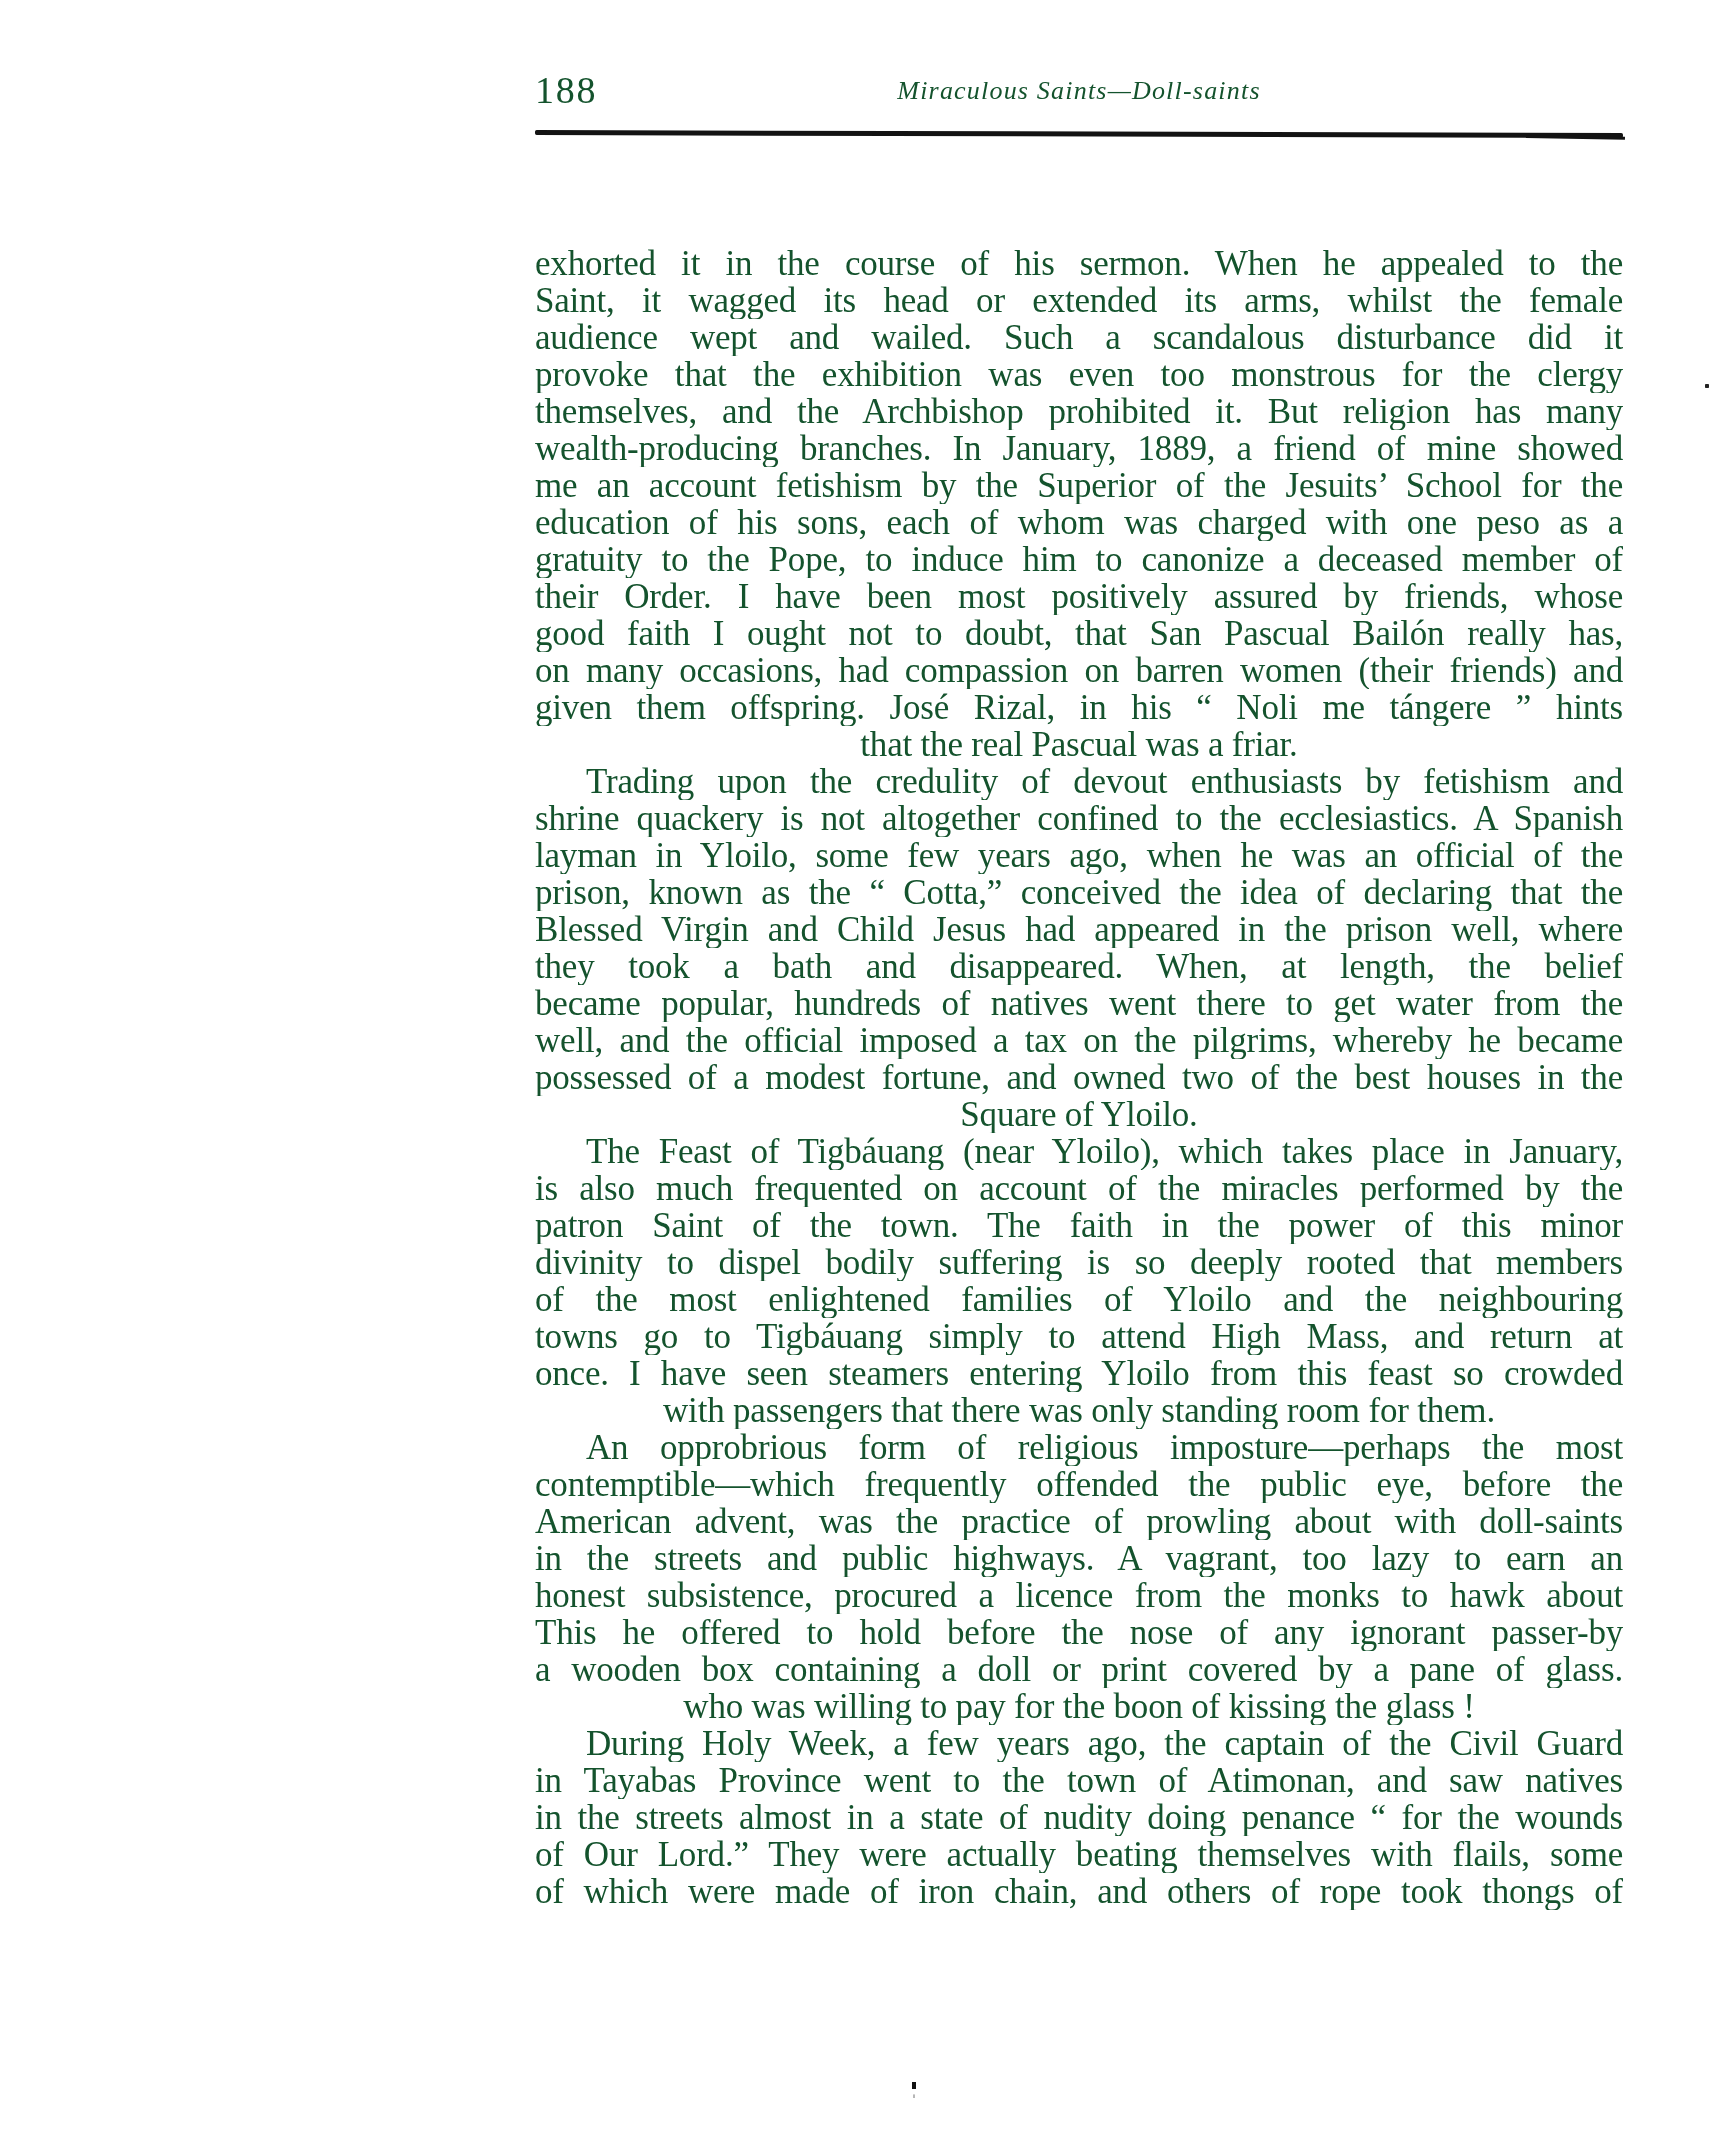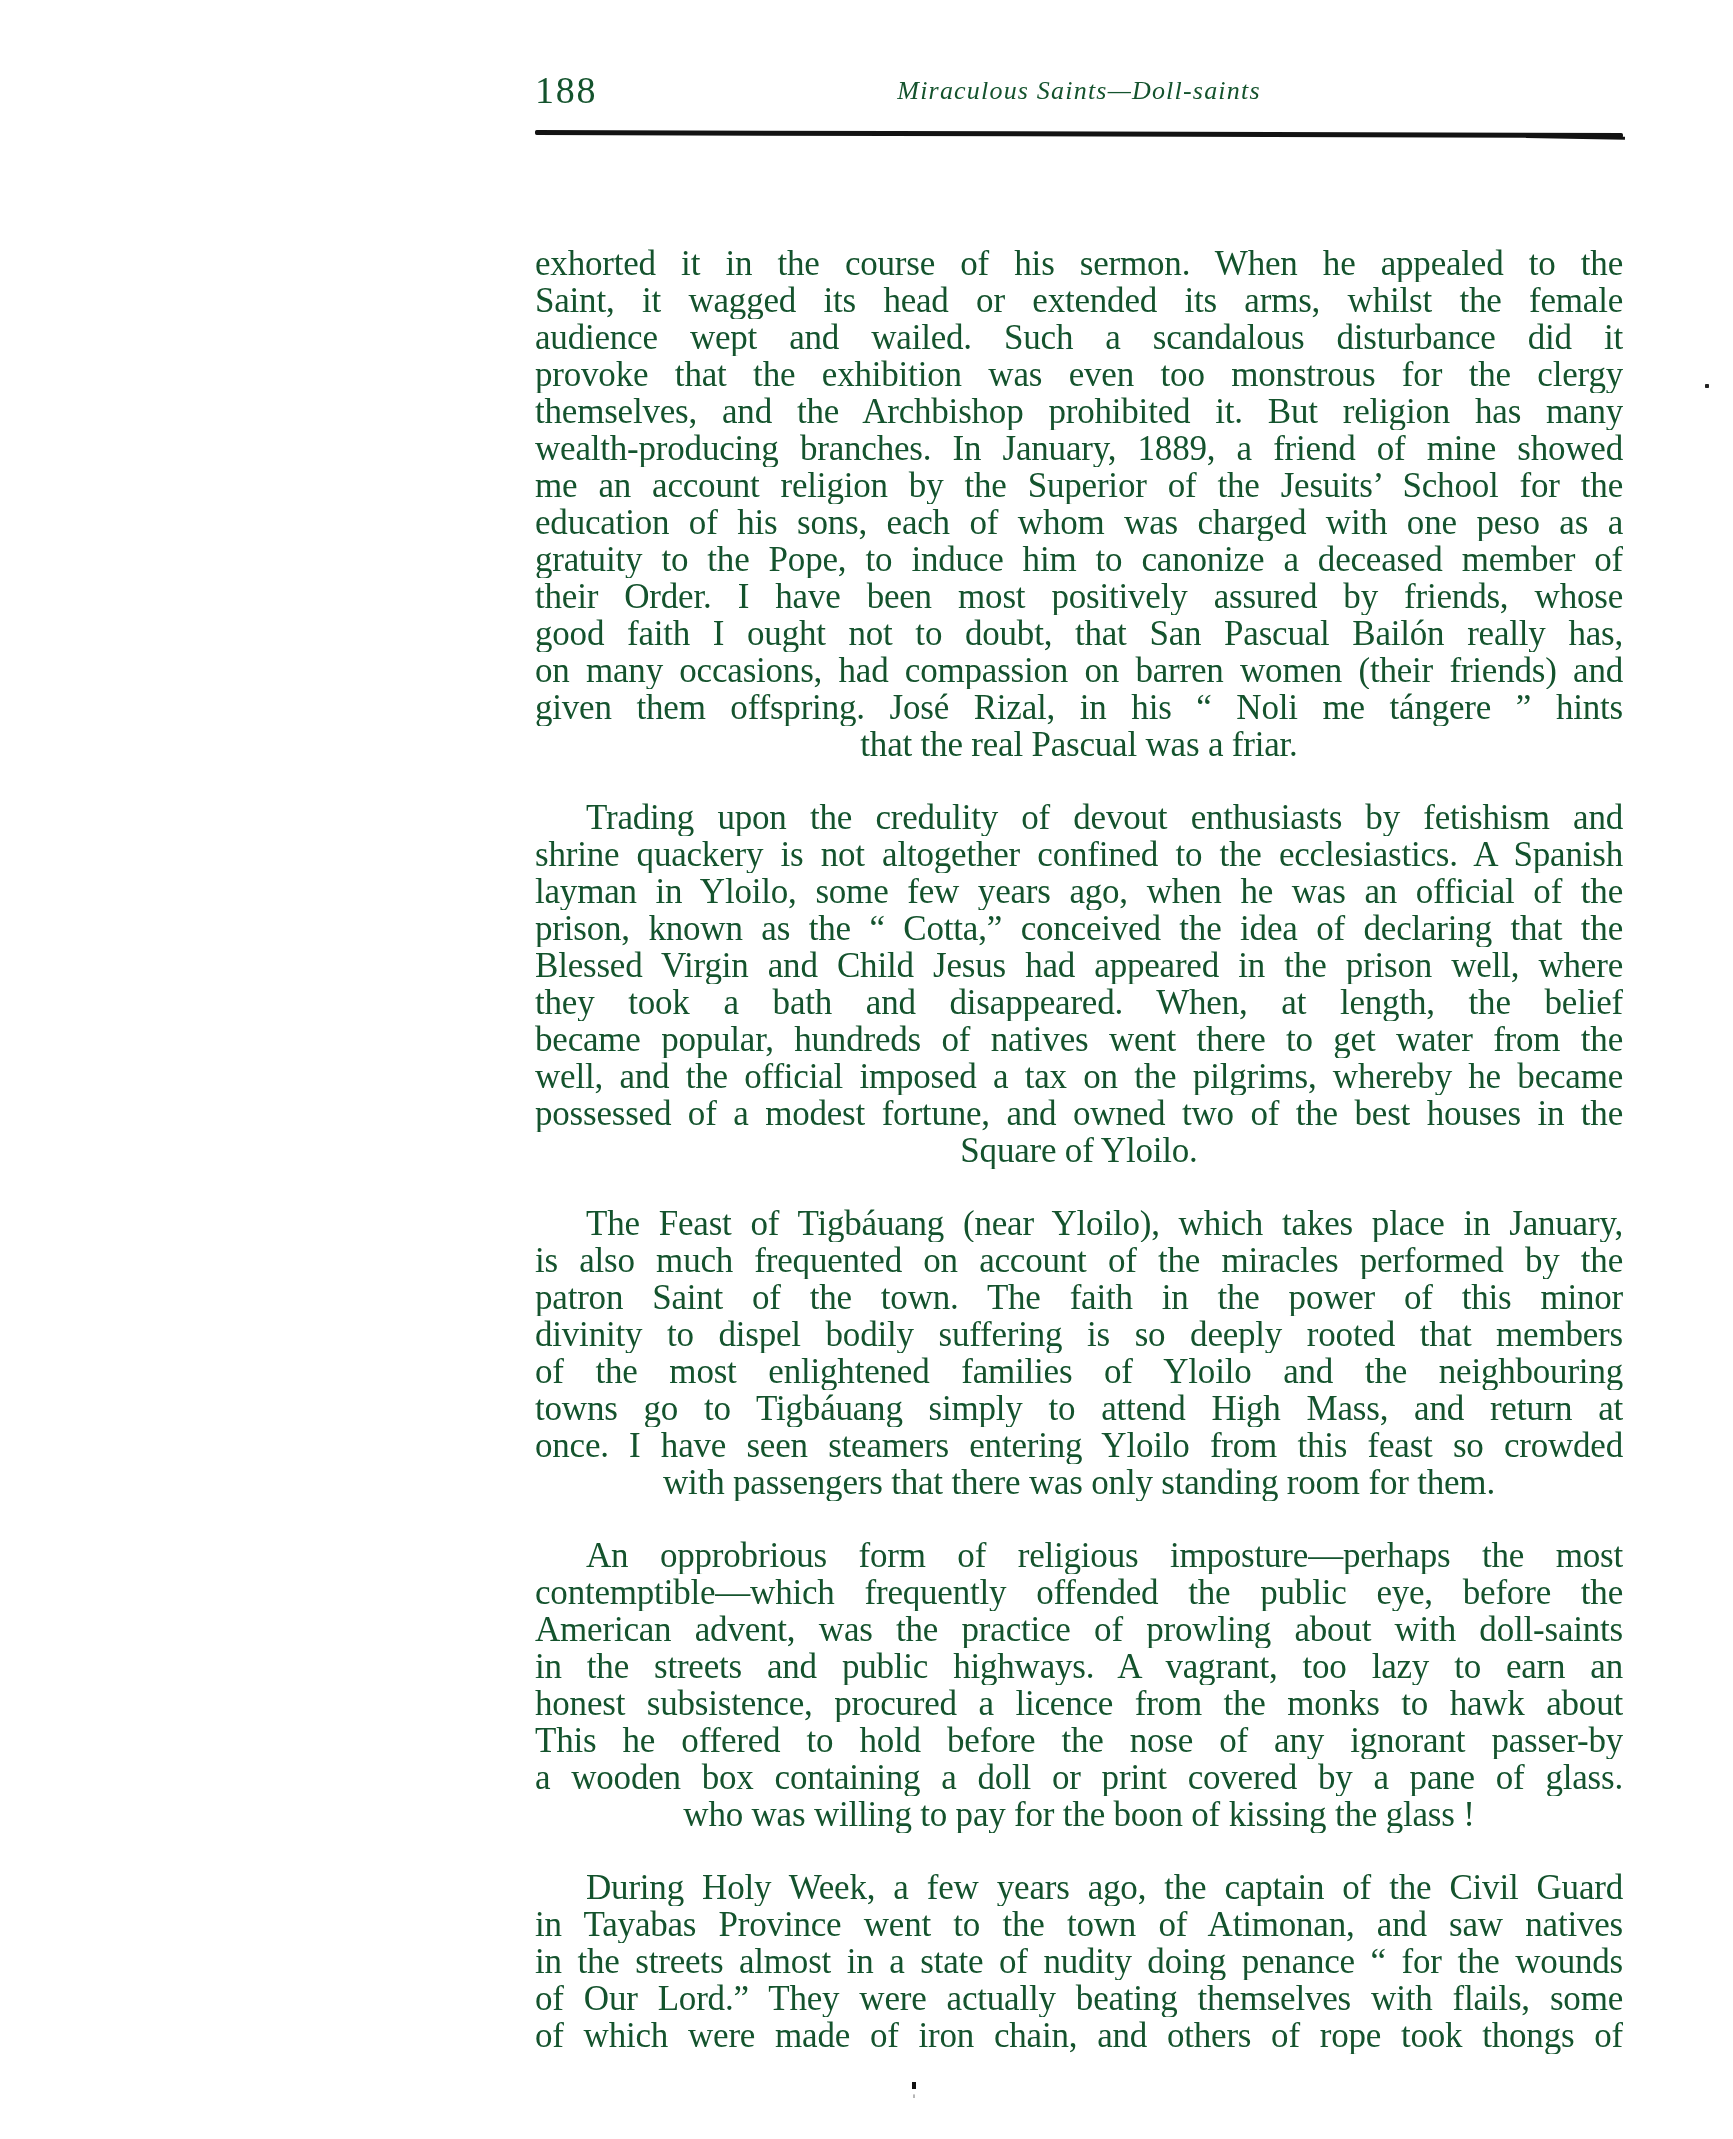"me an account religion by" div.line { text: religion -> fetishism }
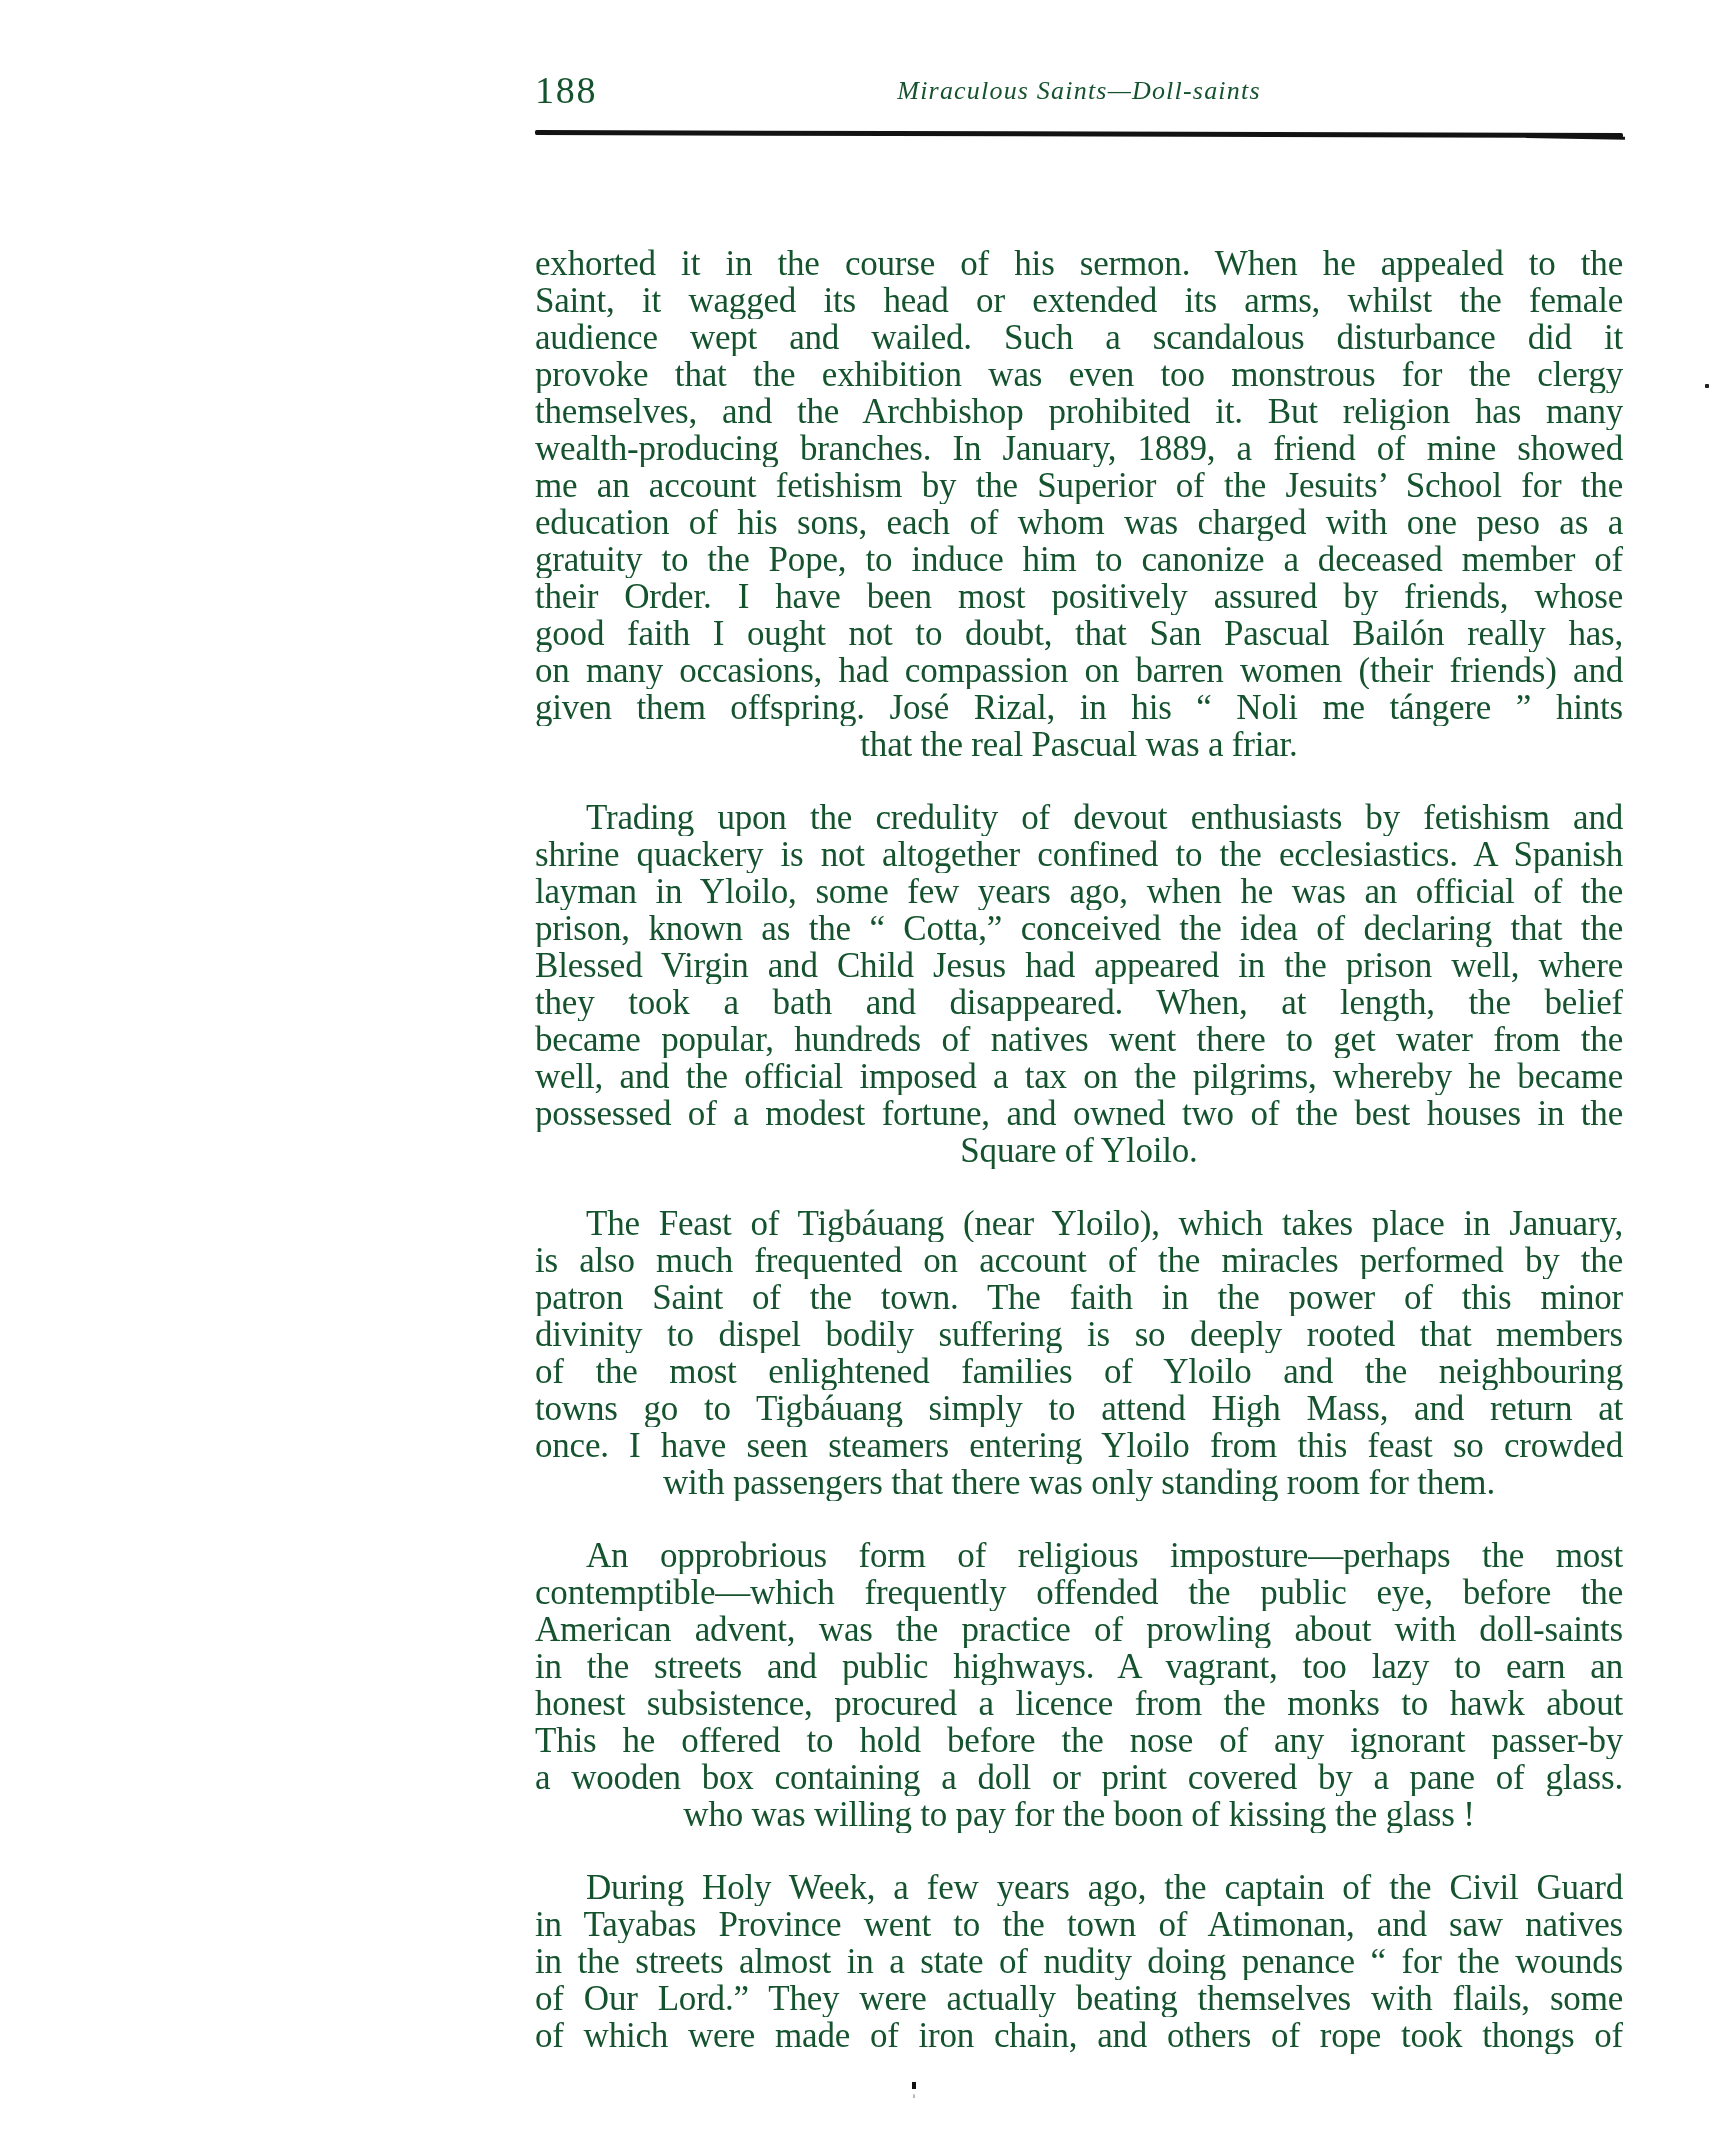"Trading upon the credulity of" .line.ind { margin-top: 36px -> none }
